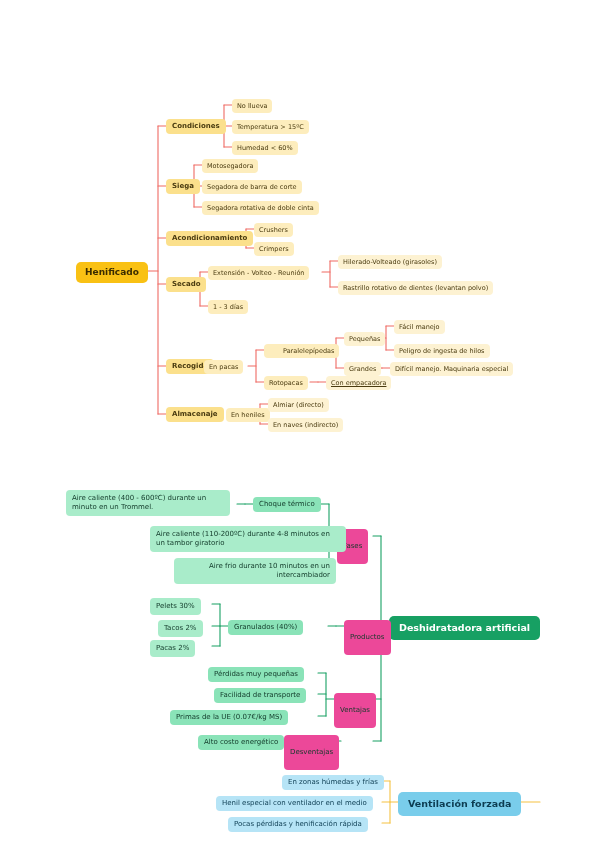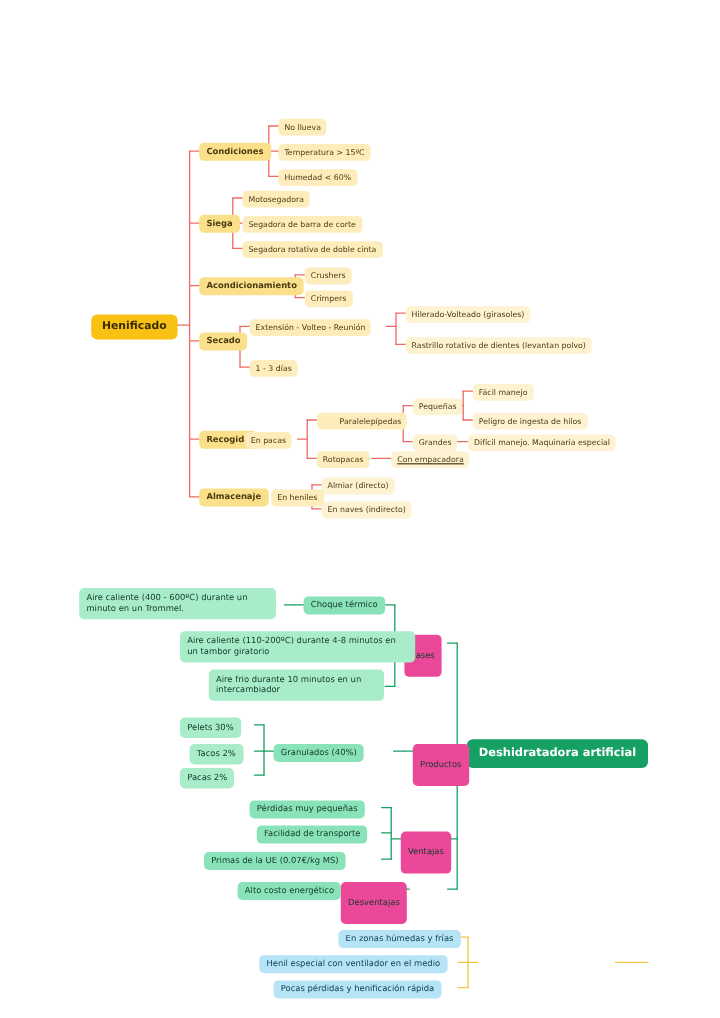"Aire frio durante 10 minutos" div.node { text-align: none -> right; width: 146px -> 162px }
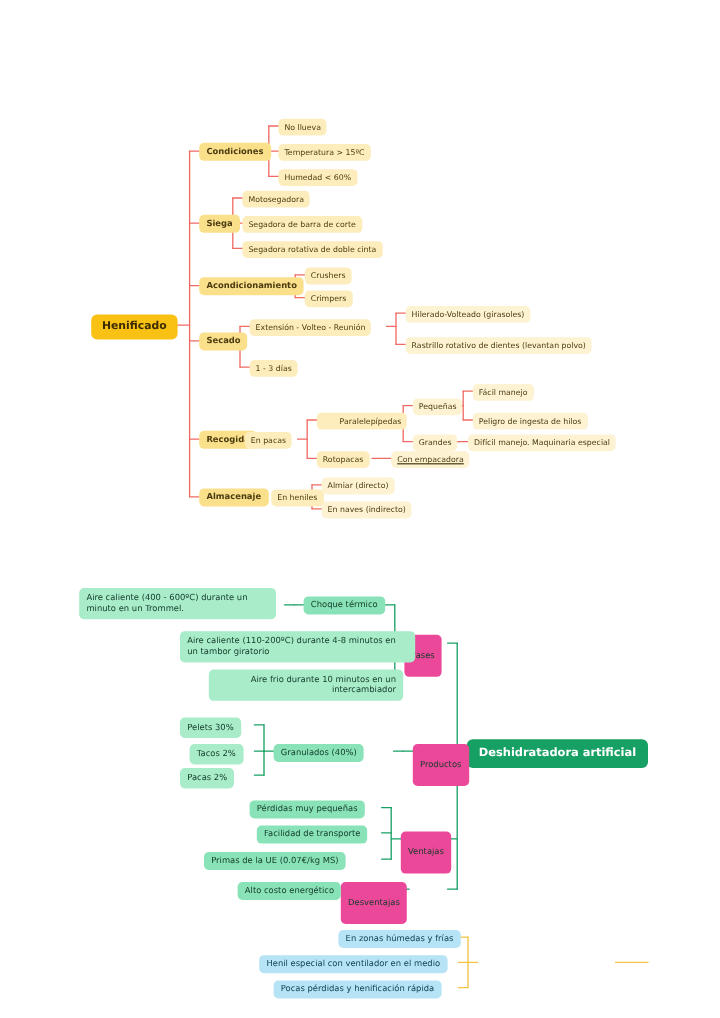"Ventilación forzada" div.node { html: none -> <div>Ventilación forzada</div> }
